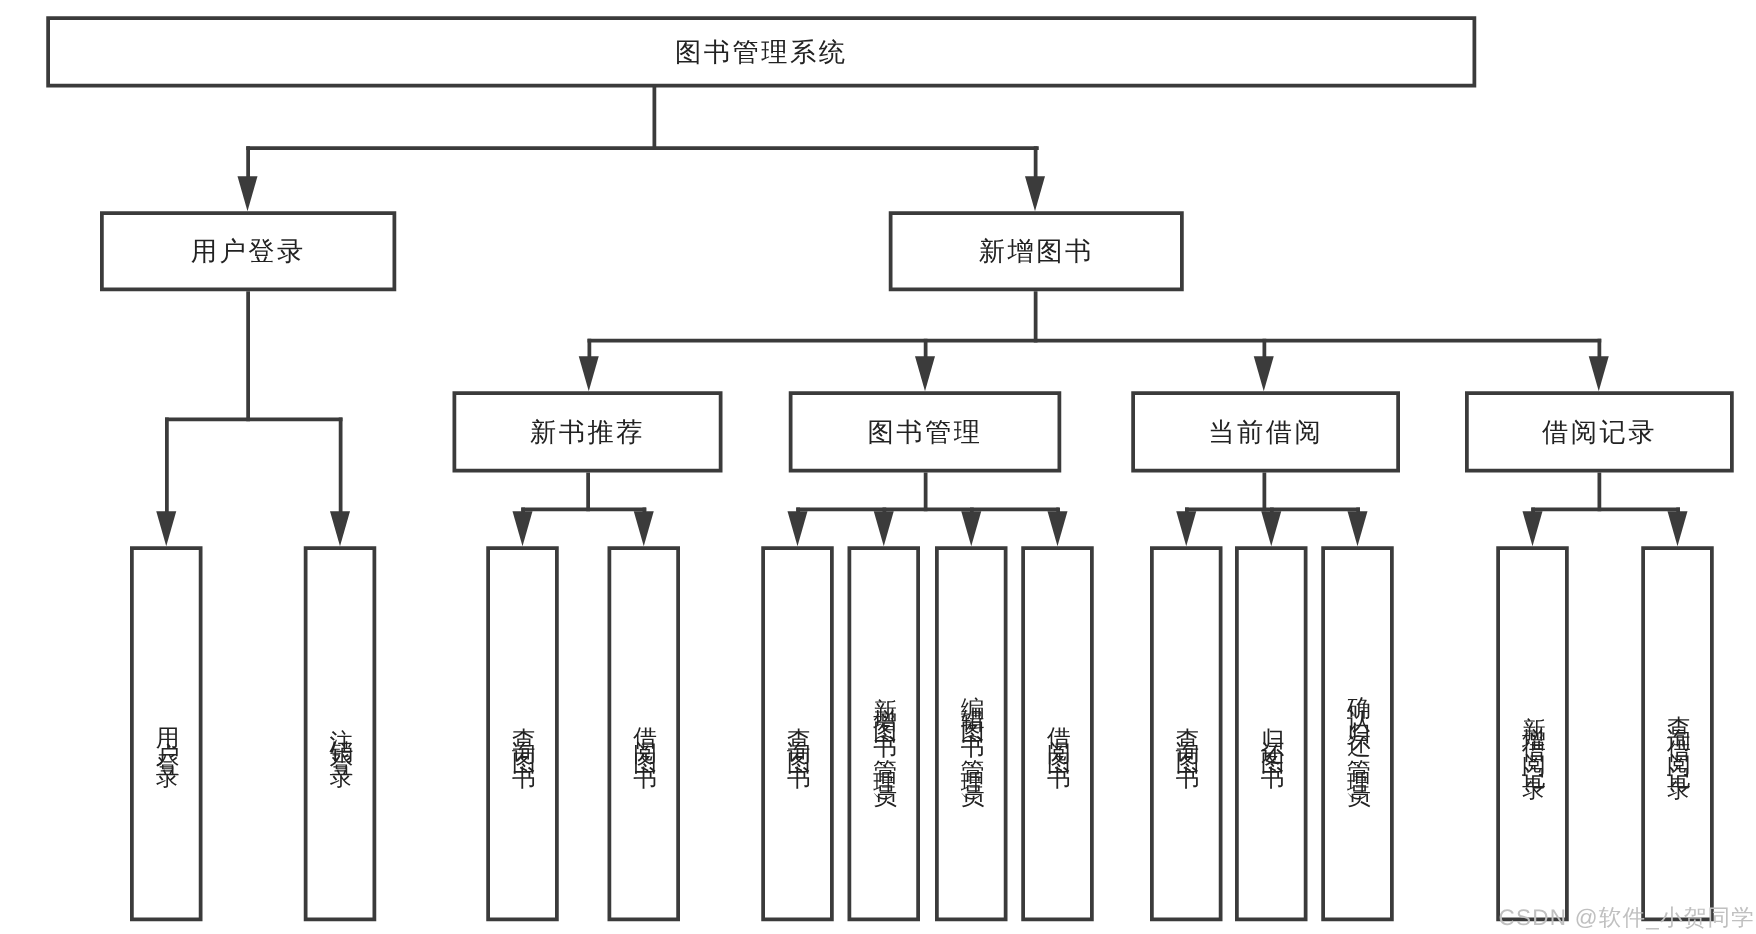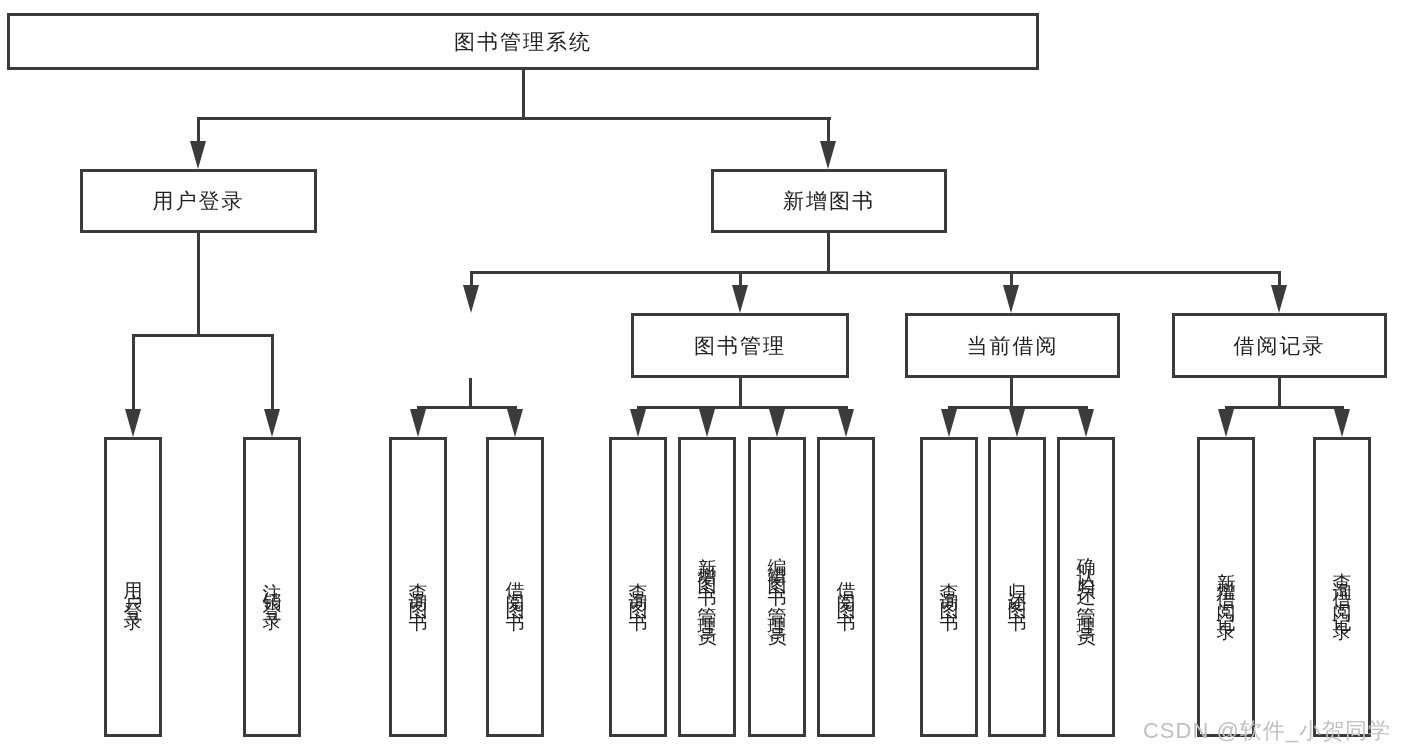"图书管理系统" div.hbox { left: 7px -> 37px; width: 1032px -> 1144px }
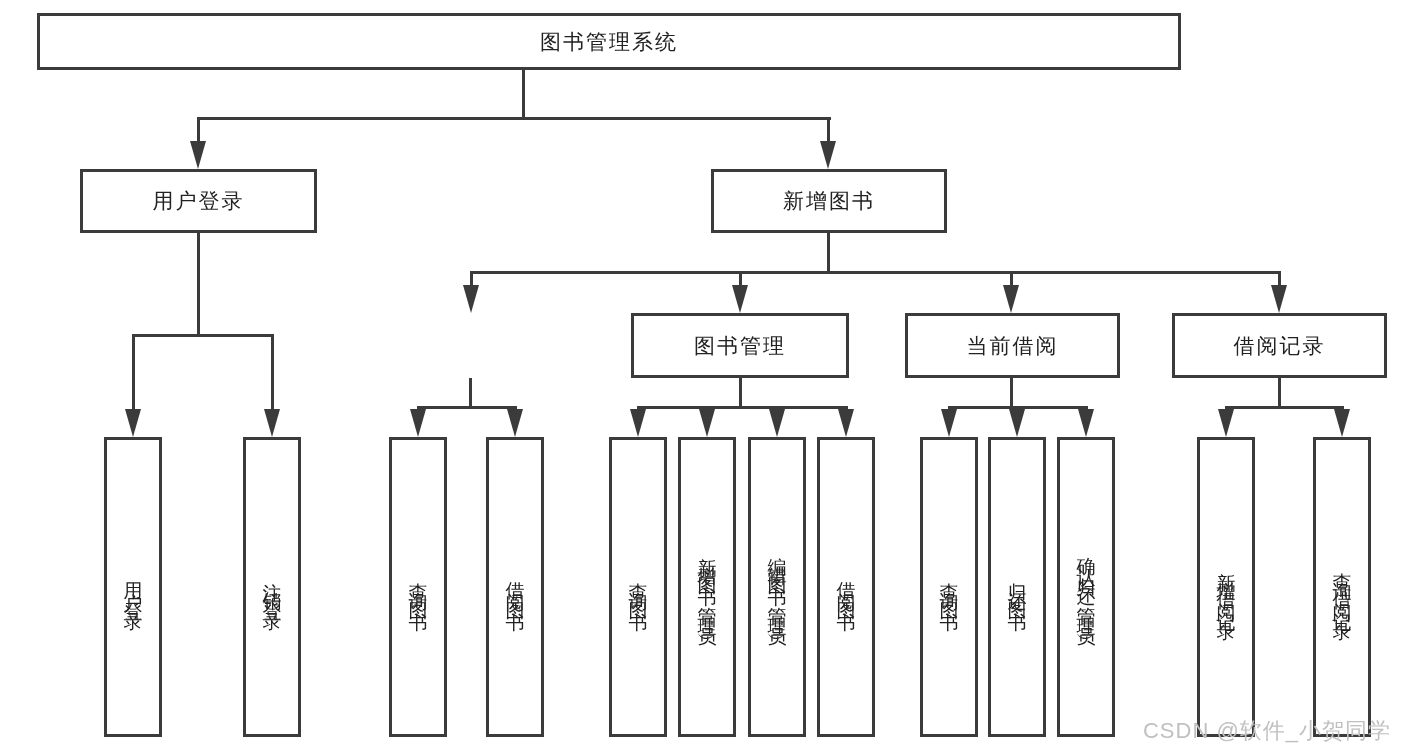"新书推荐" div.hbox { html: none -> <div>新书推荐</div> }
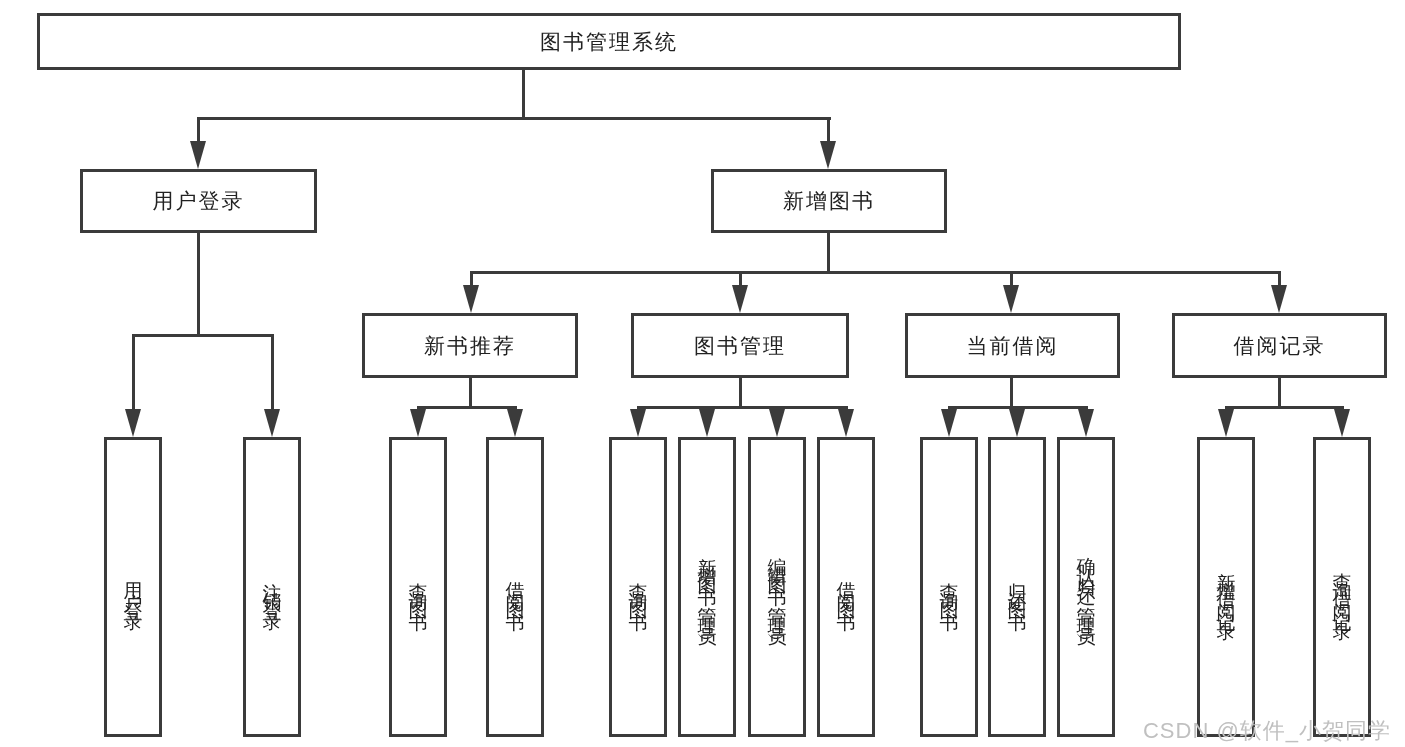"CSDN @软件_小贺同学" .watermark { font-size: 22px -> 18px; right: 14px -> 1px }
